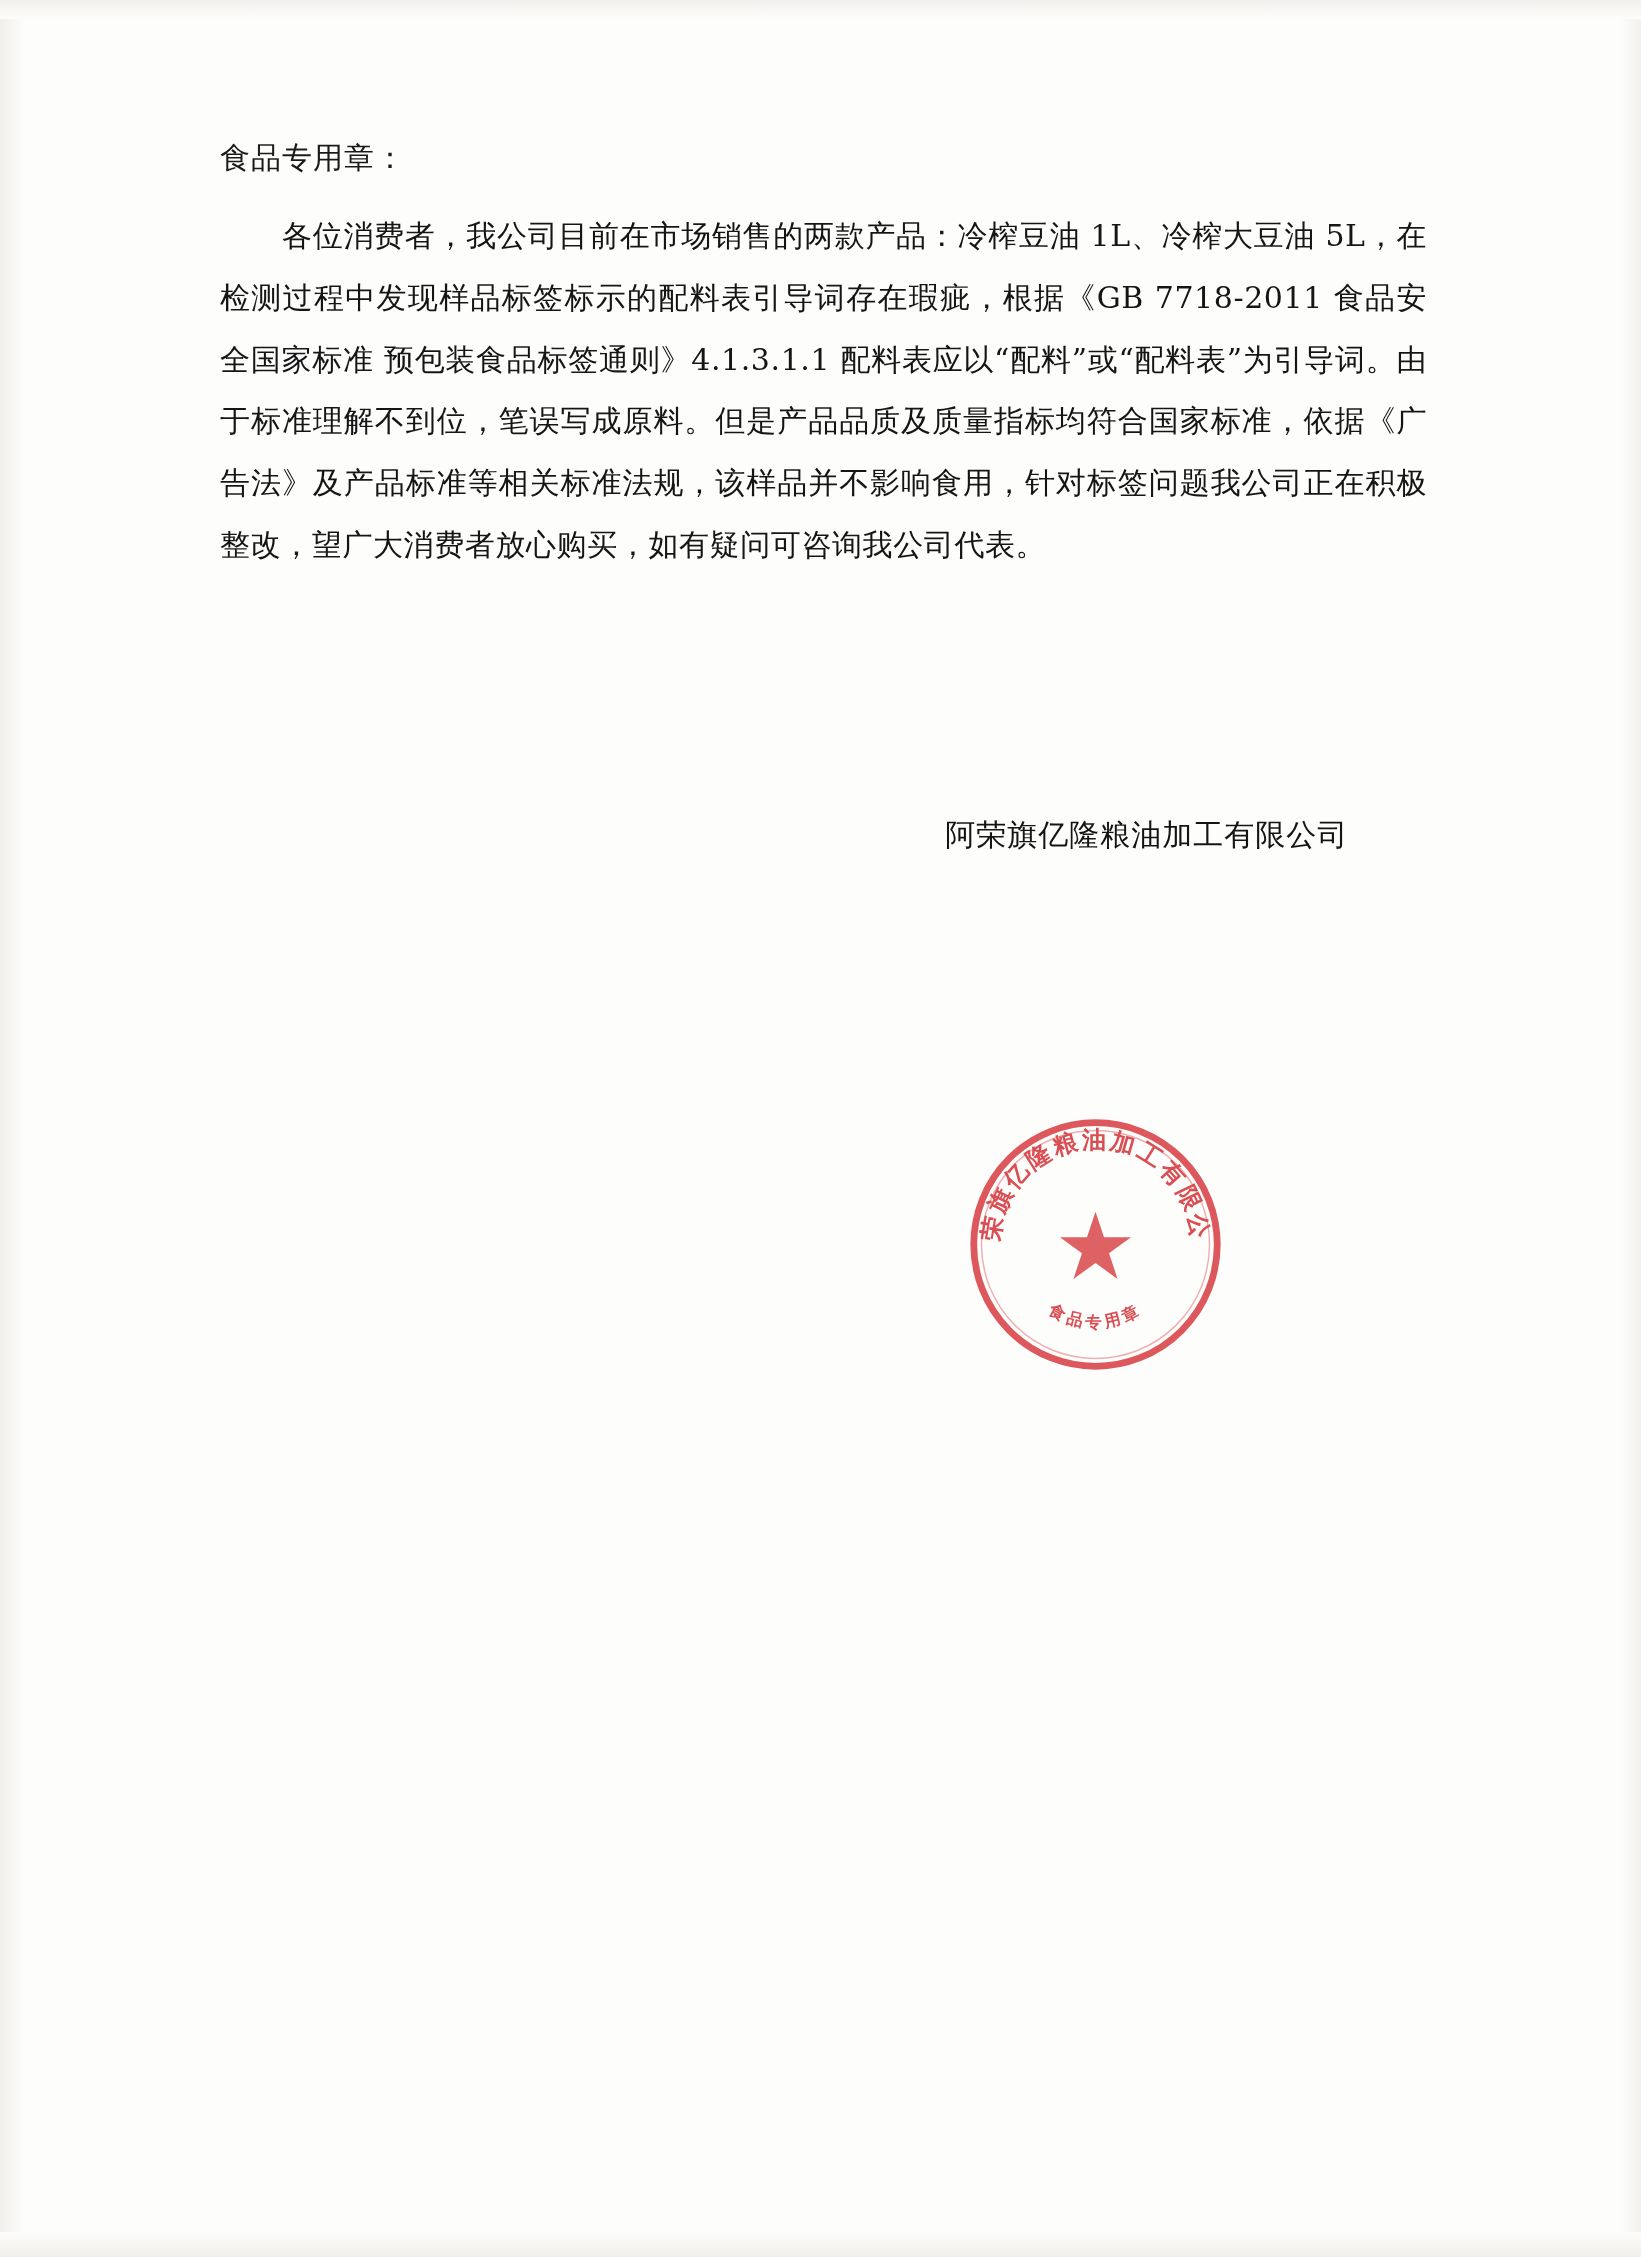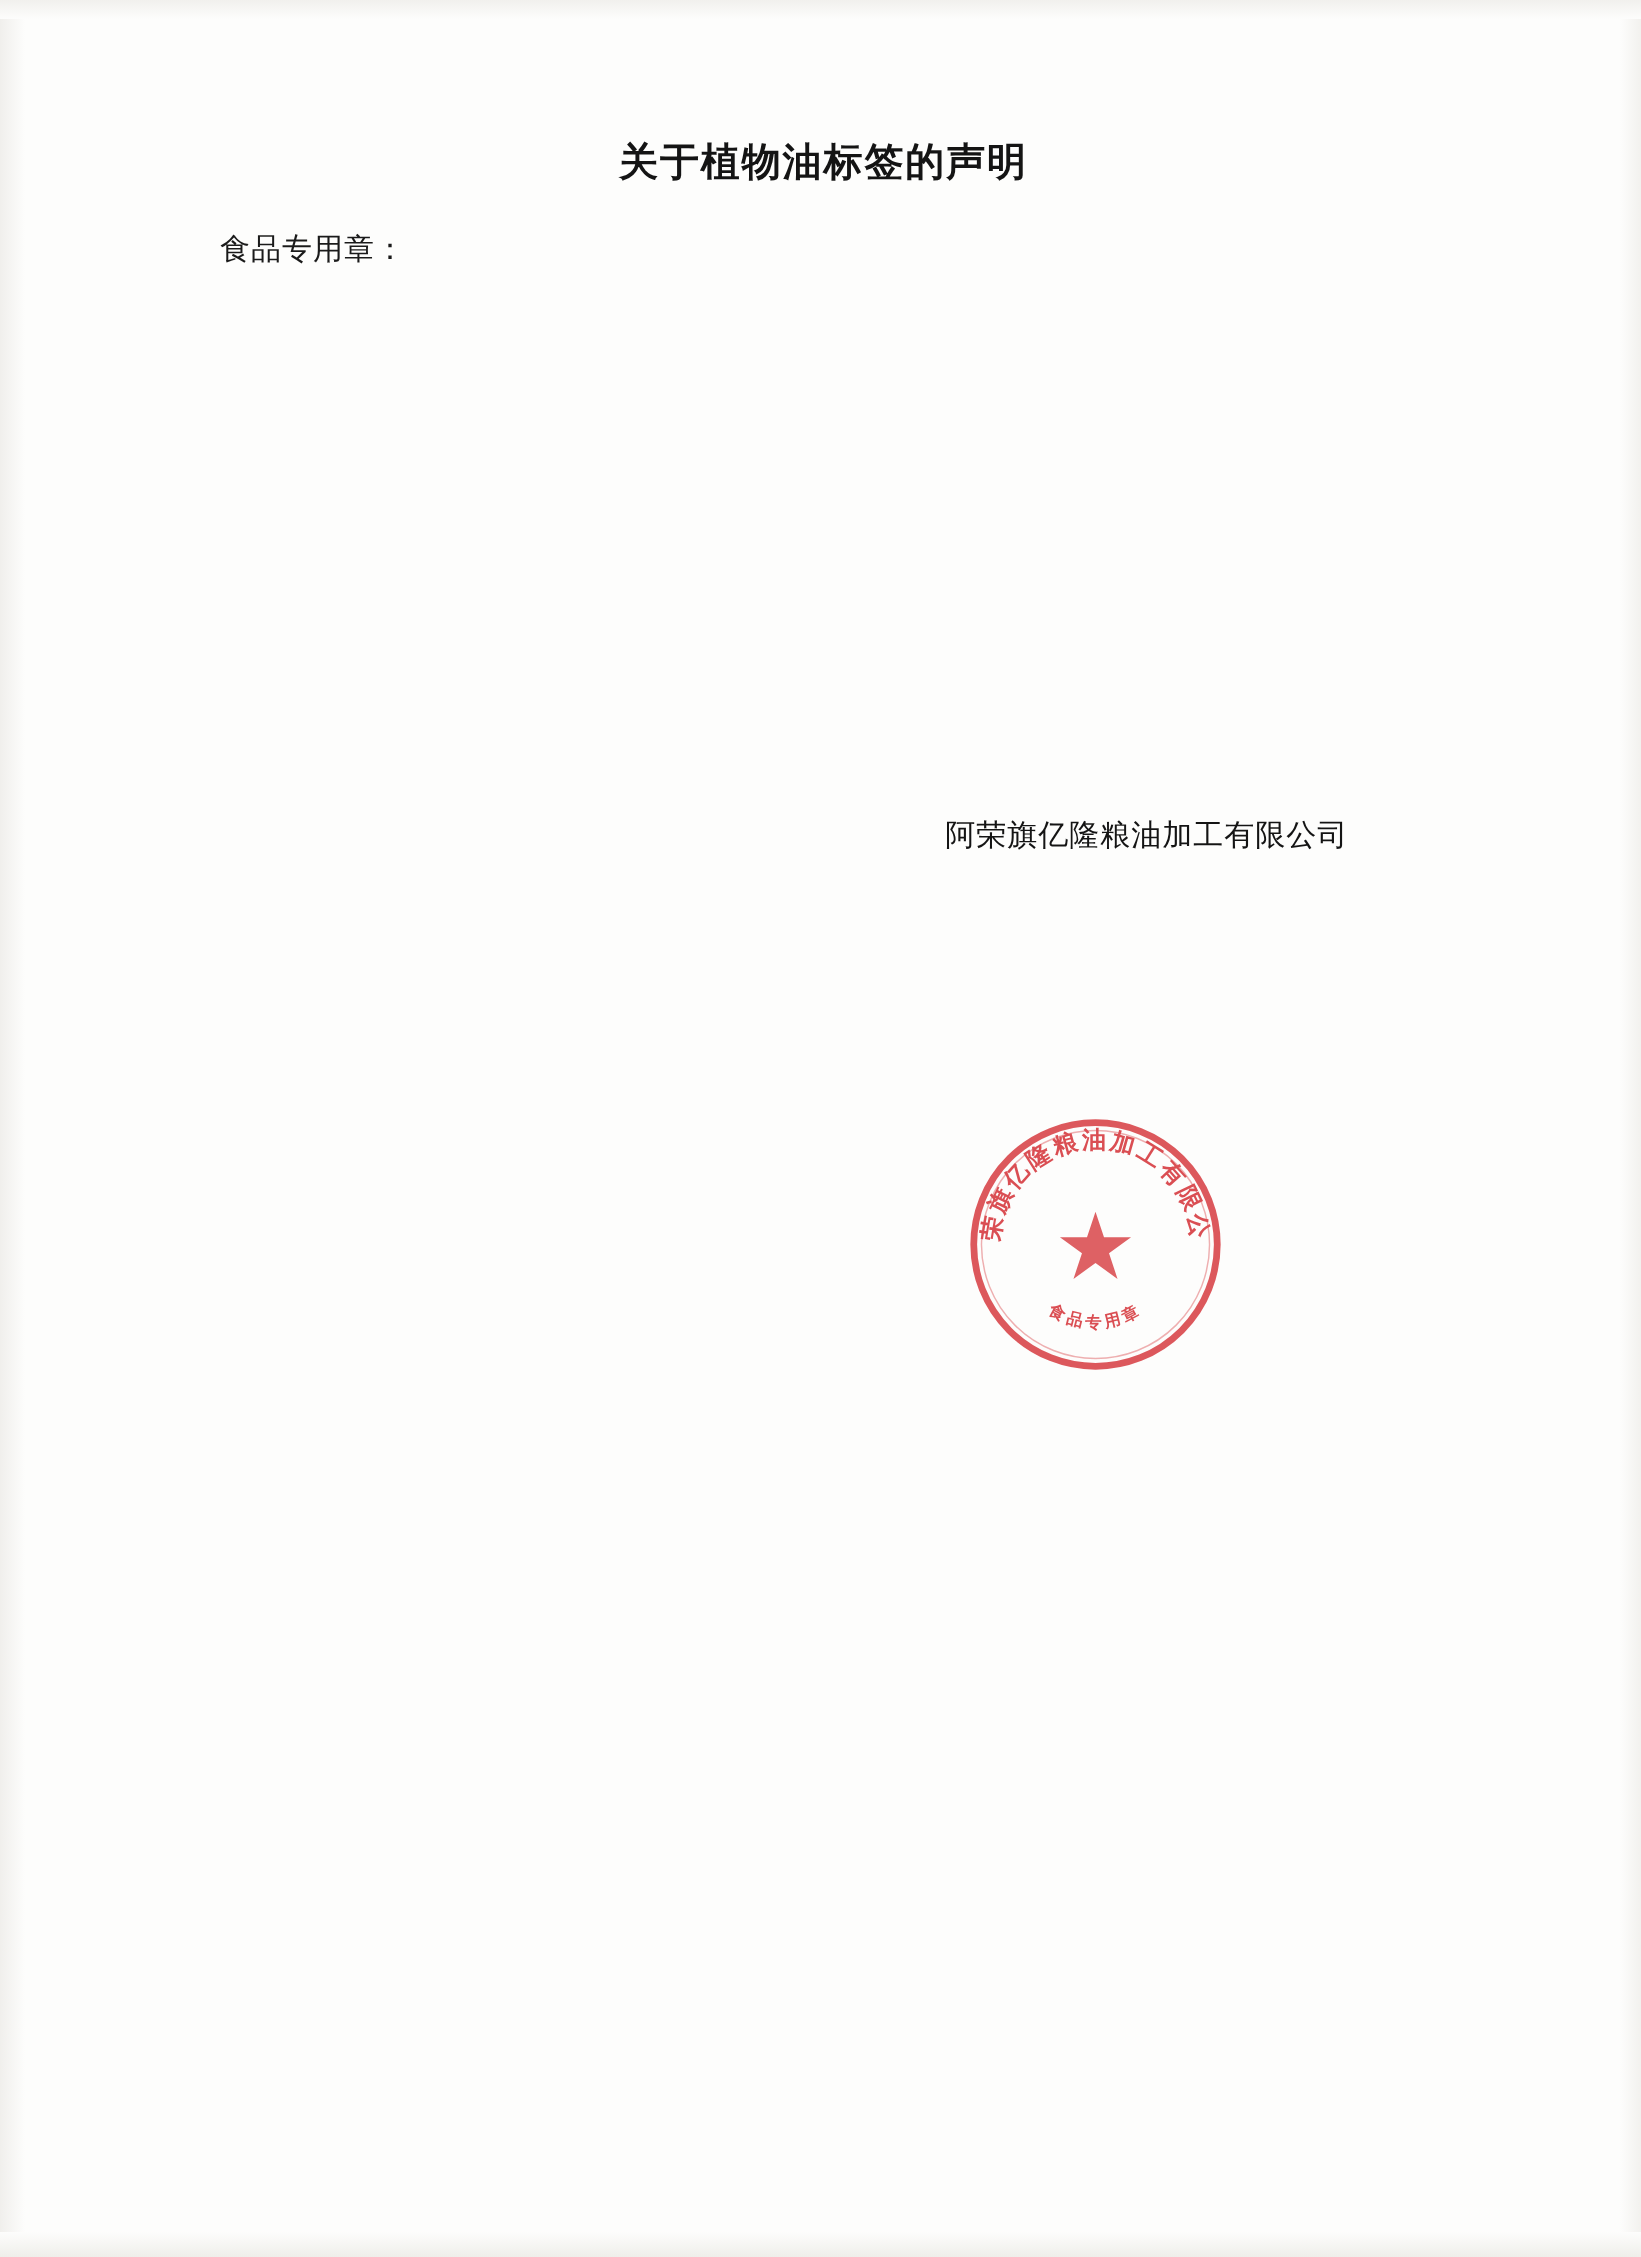"关于植物油标签的声明" h1.doc-title { html: <h1>关于植物油标签的声明</h1> -> none }
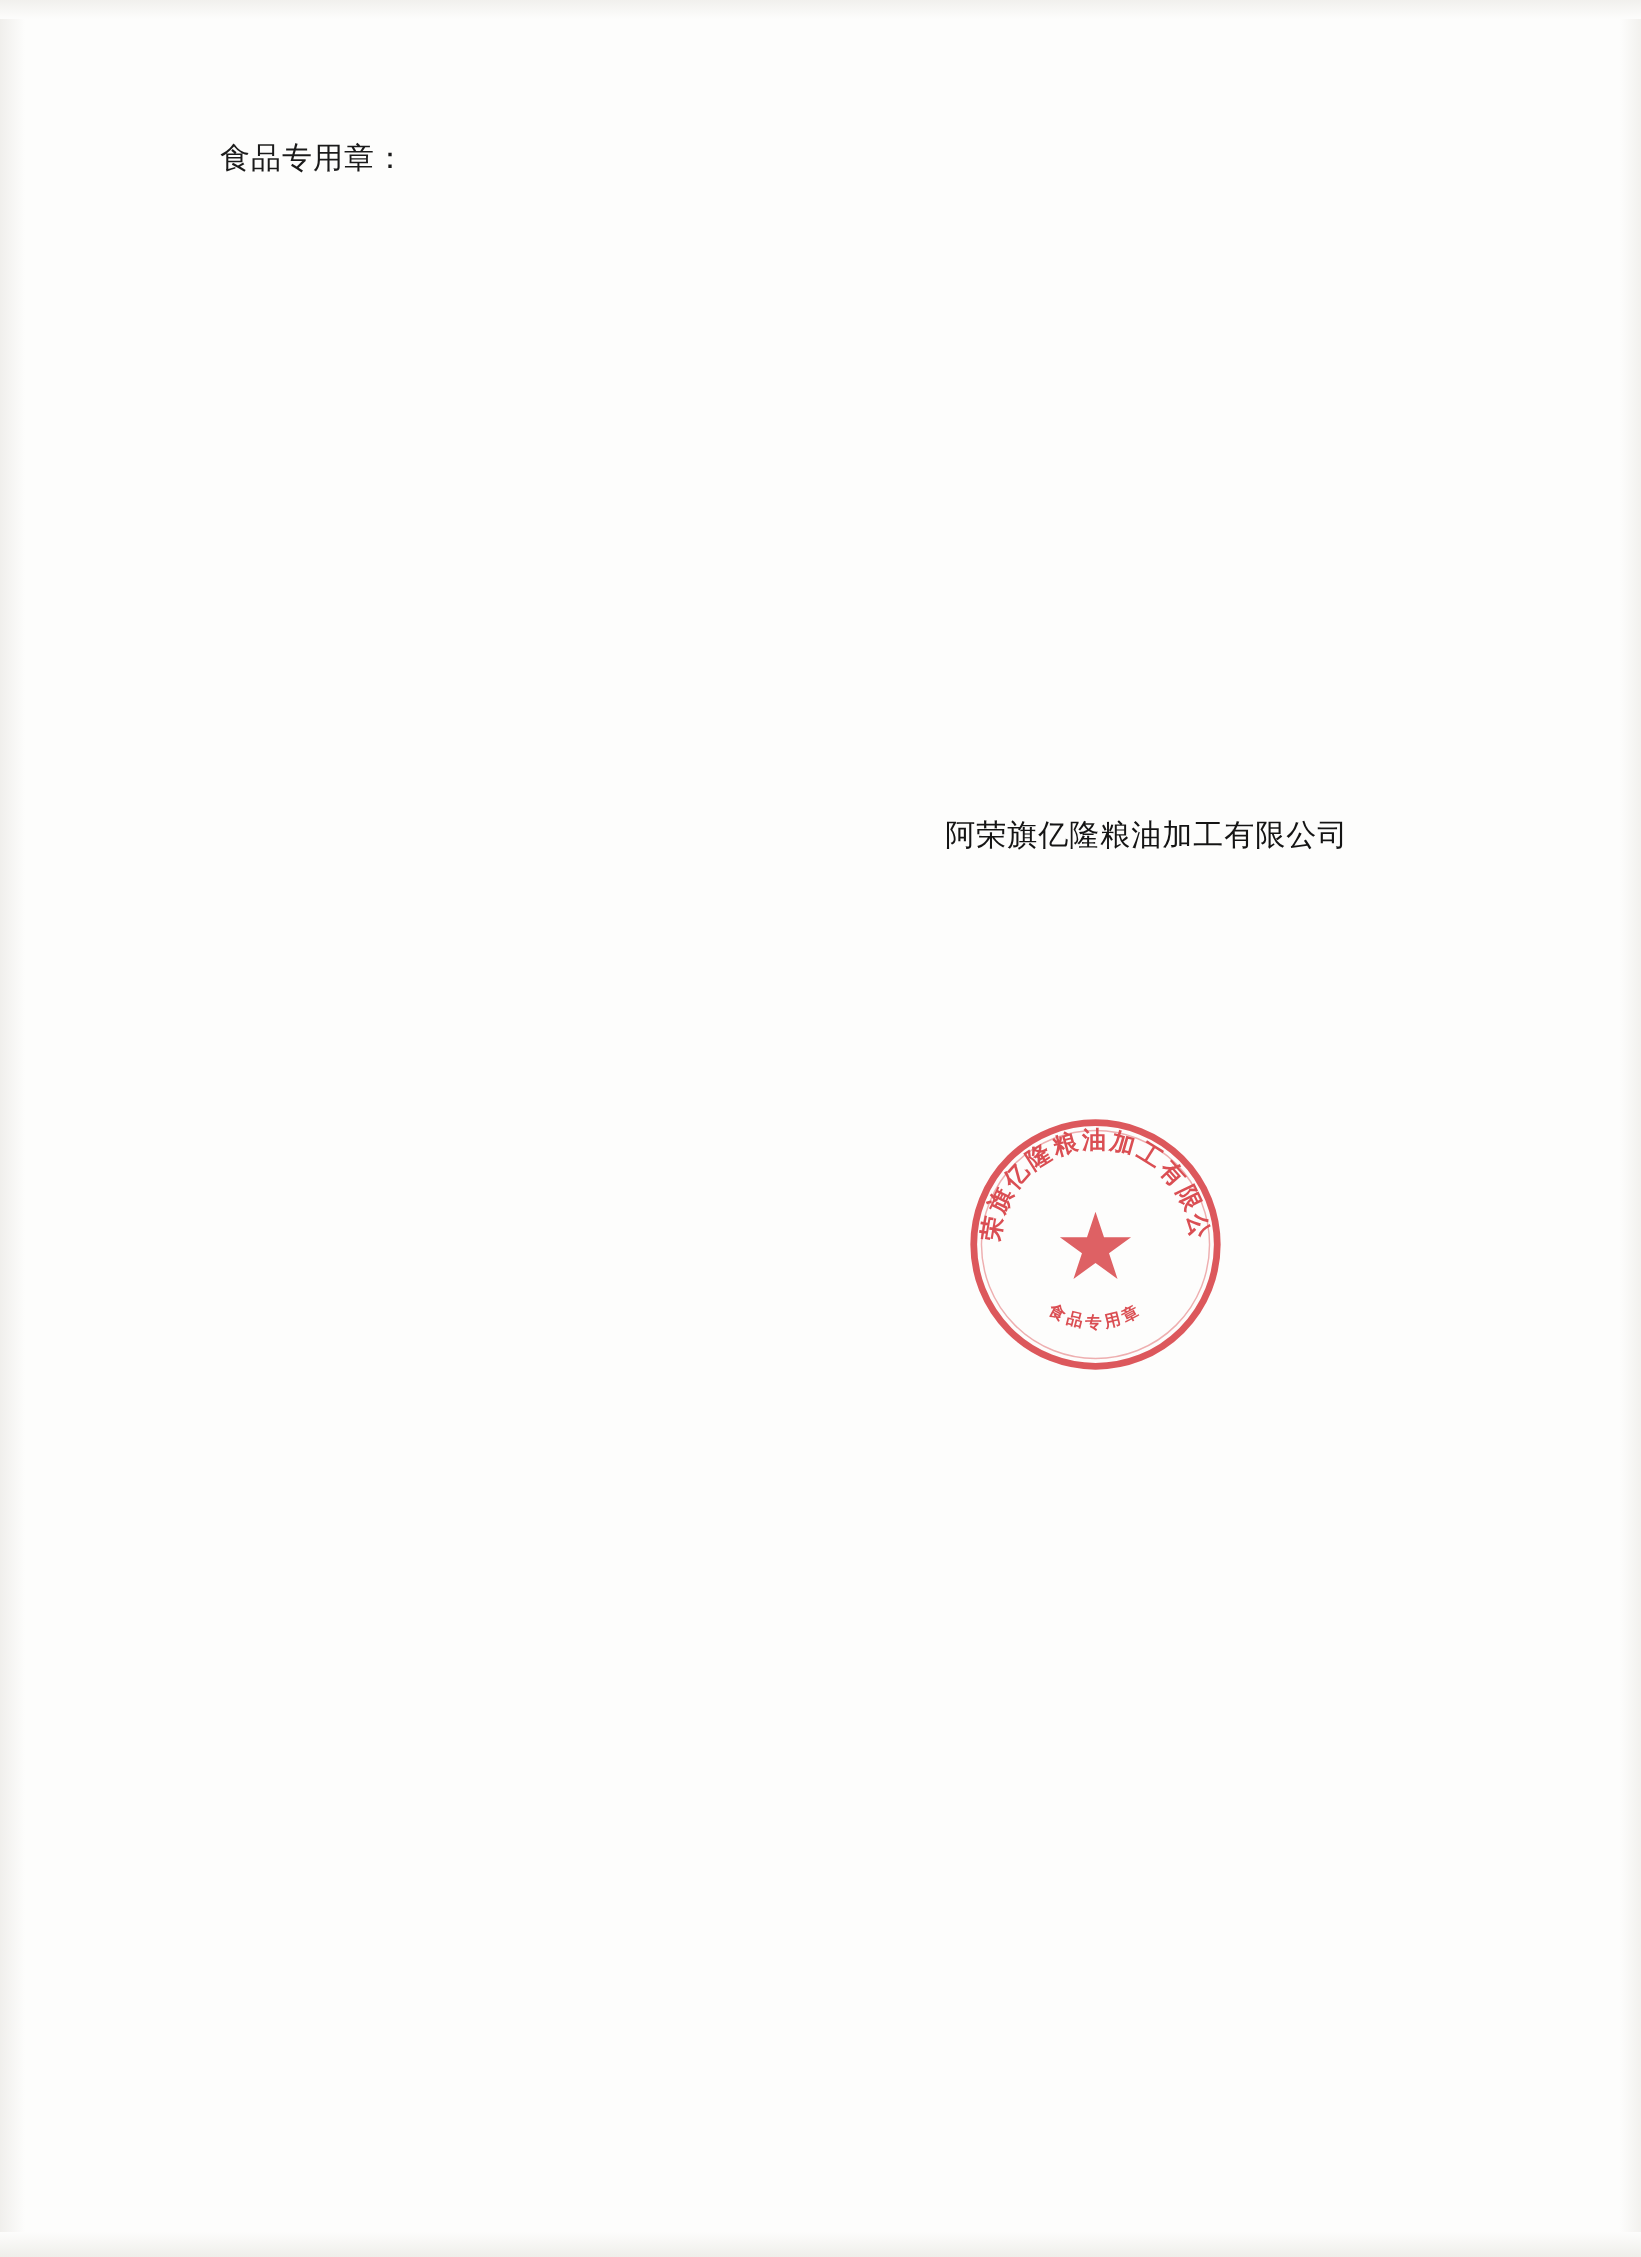"各位消费者，我公司目前在市场销售的两款产品：冷榨豆油 1L、冷榨大豆油" p.para { html: none -> <p>各位消费者，我公司目前在市场销售的两款产品：冷榨豆油 1L、冷榨大豆油 5L，在检测过程中发现样品标签标示的配料表引导词存在瑕疵，根据《GB 7718-2011 食品安全国家标准 预包装食品标签通则》4.1.3.1.1 配料表应以“配料”或“配料表”为引导词。由于标准理解不到位，笔误写成原料。但是产品品质及质量指标均符合国家标准，依据《广告法》及产品标准等相关标准法规，该样品并不影响食用，针对标签问题我公司正在积极整改，望广大消费者放心购买，如有疑问可咨询我公司代表。</p> }
